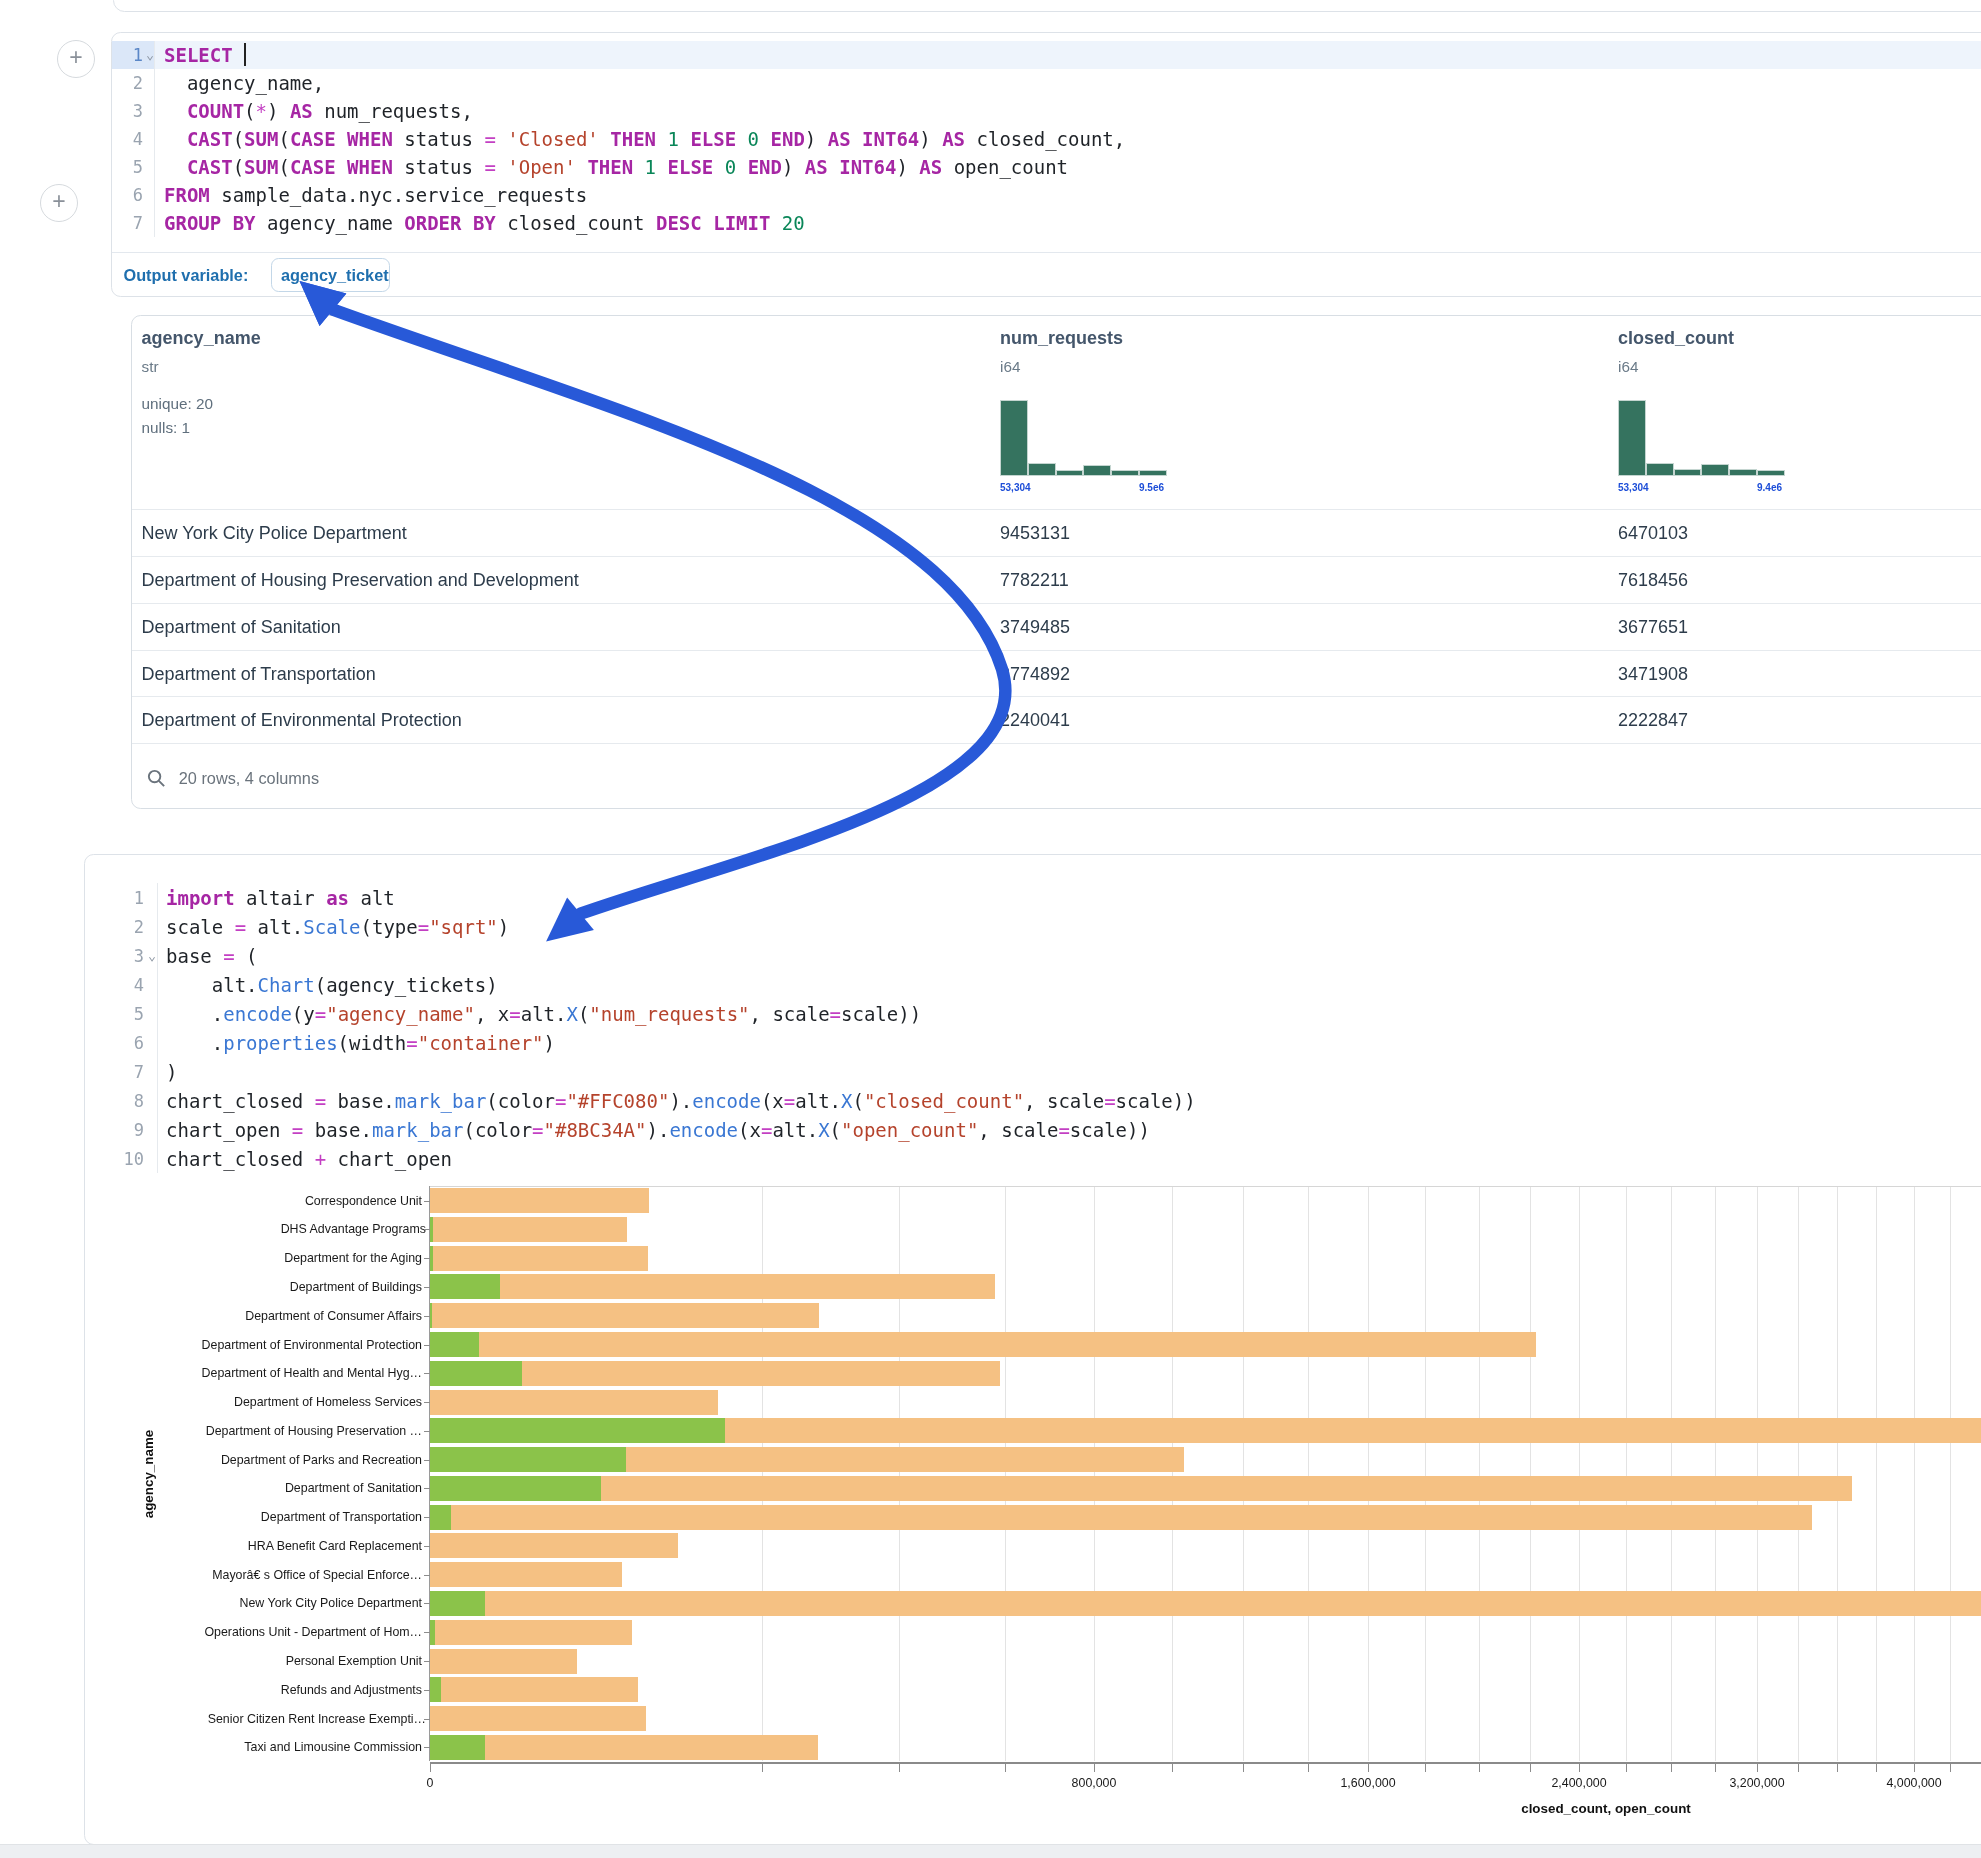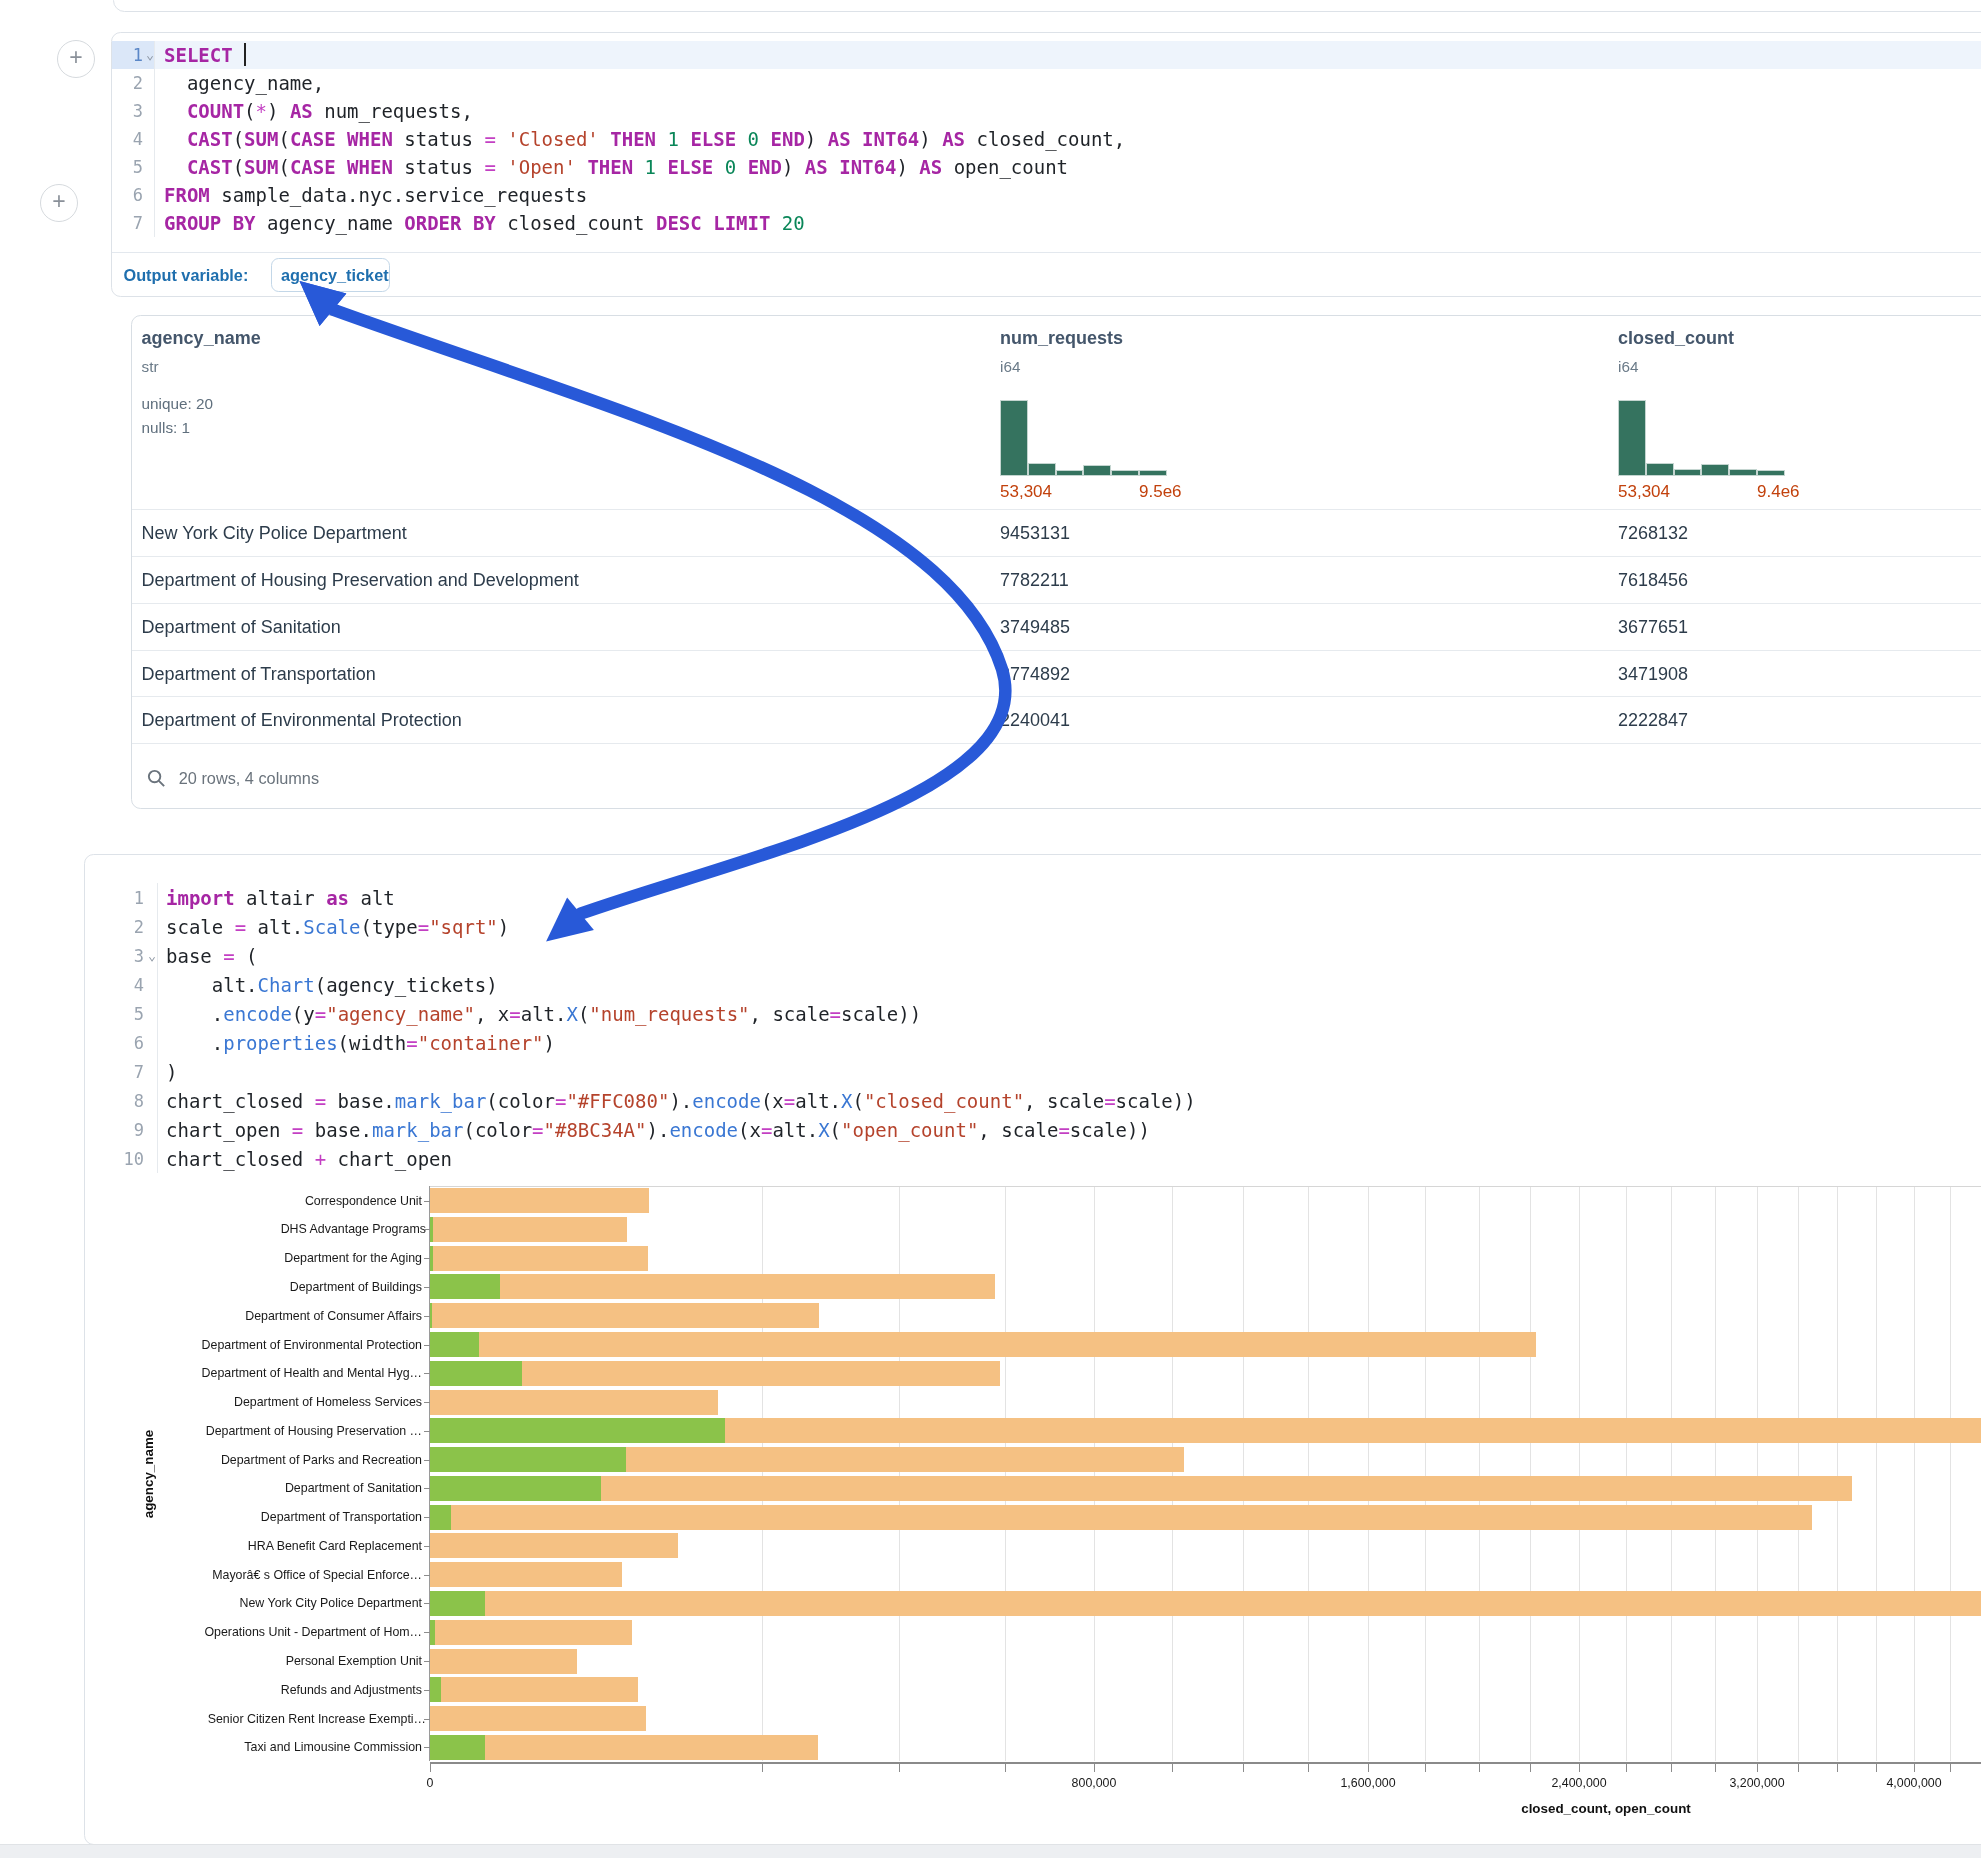"53,304" .hist-lab { color: #c2410c -> #1d4ed8; font-size: 17px -> 10px; font-weight: none -> bold }
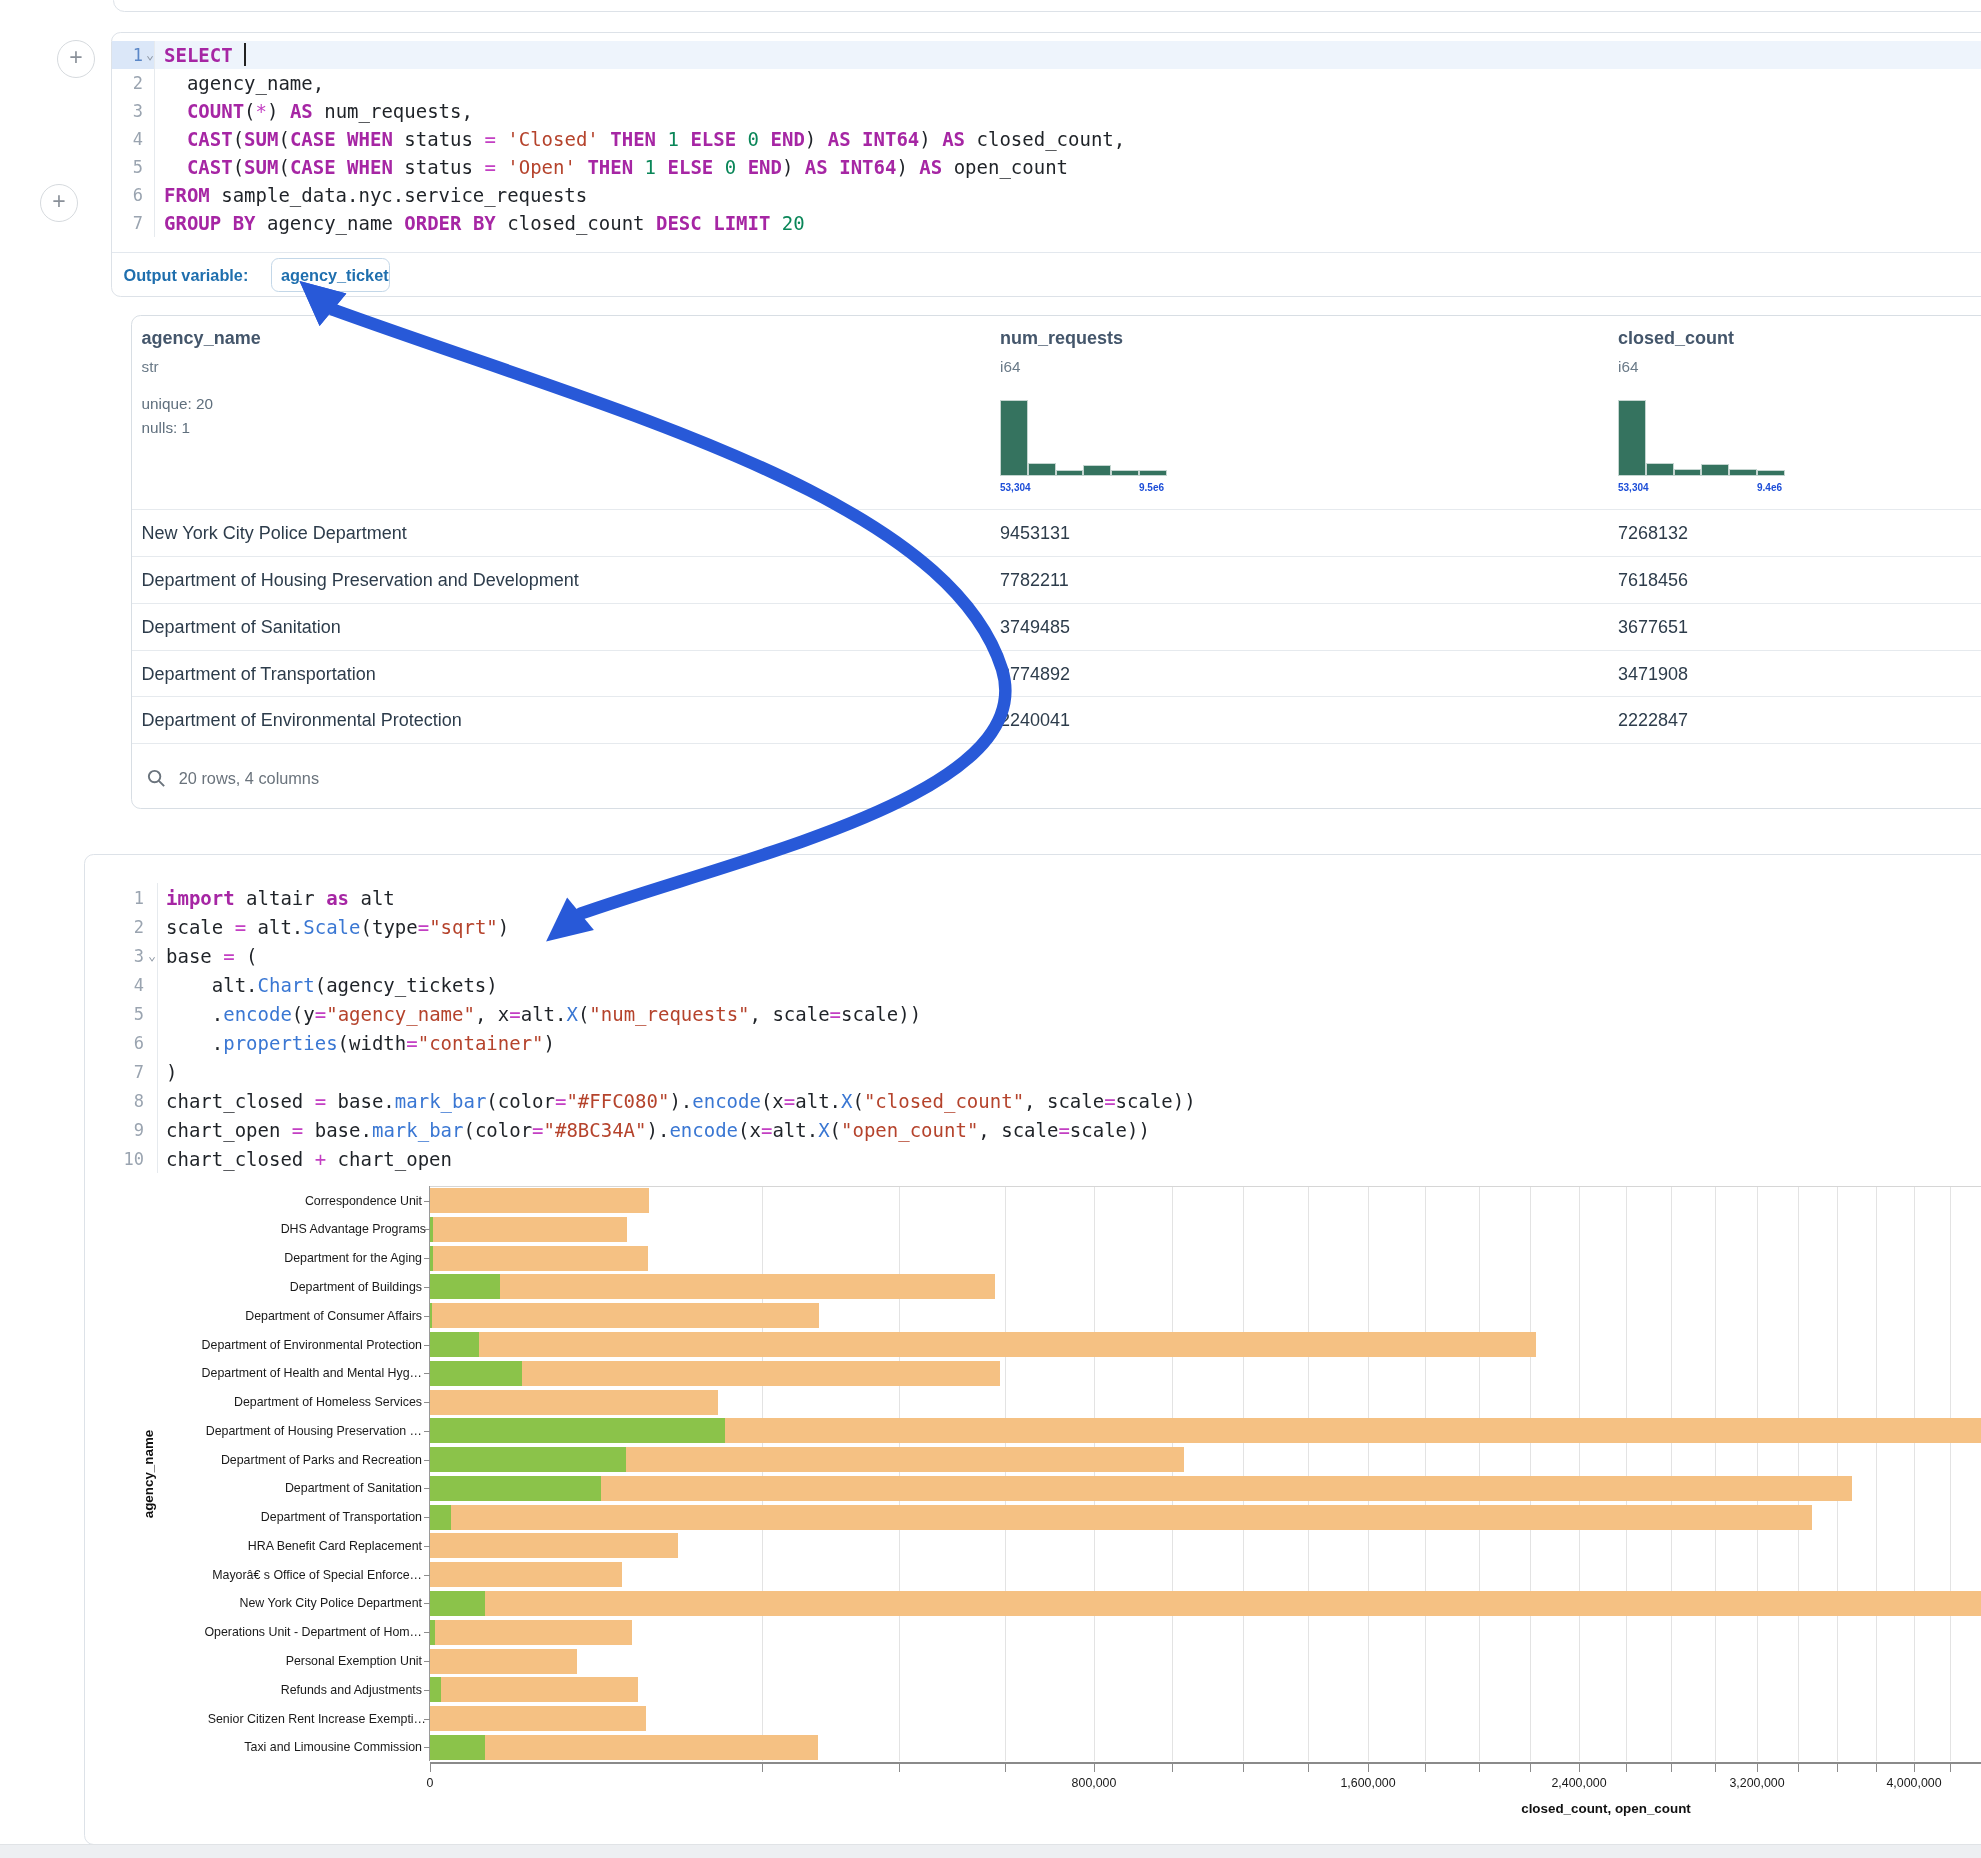"7268132" div.cell { text: 7268132 -> 6470103 }
